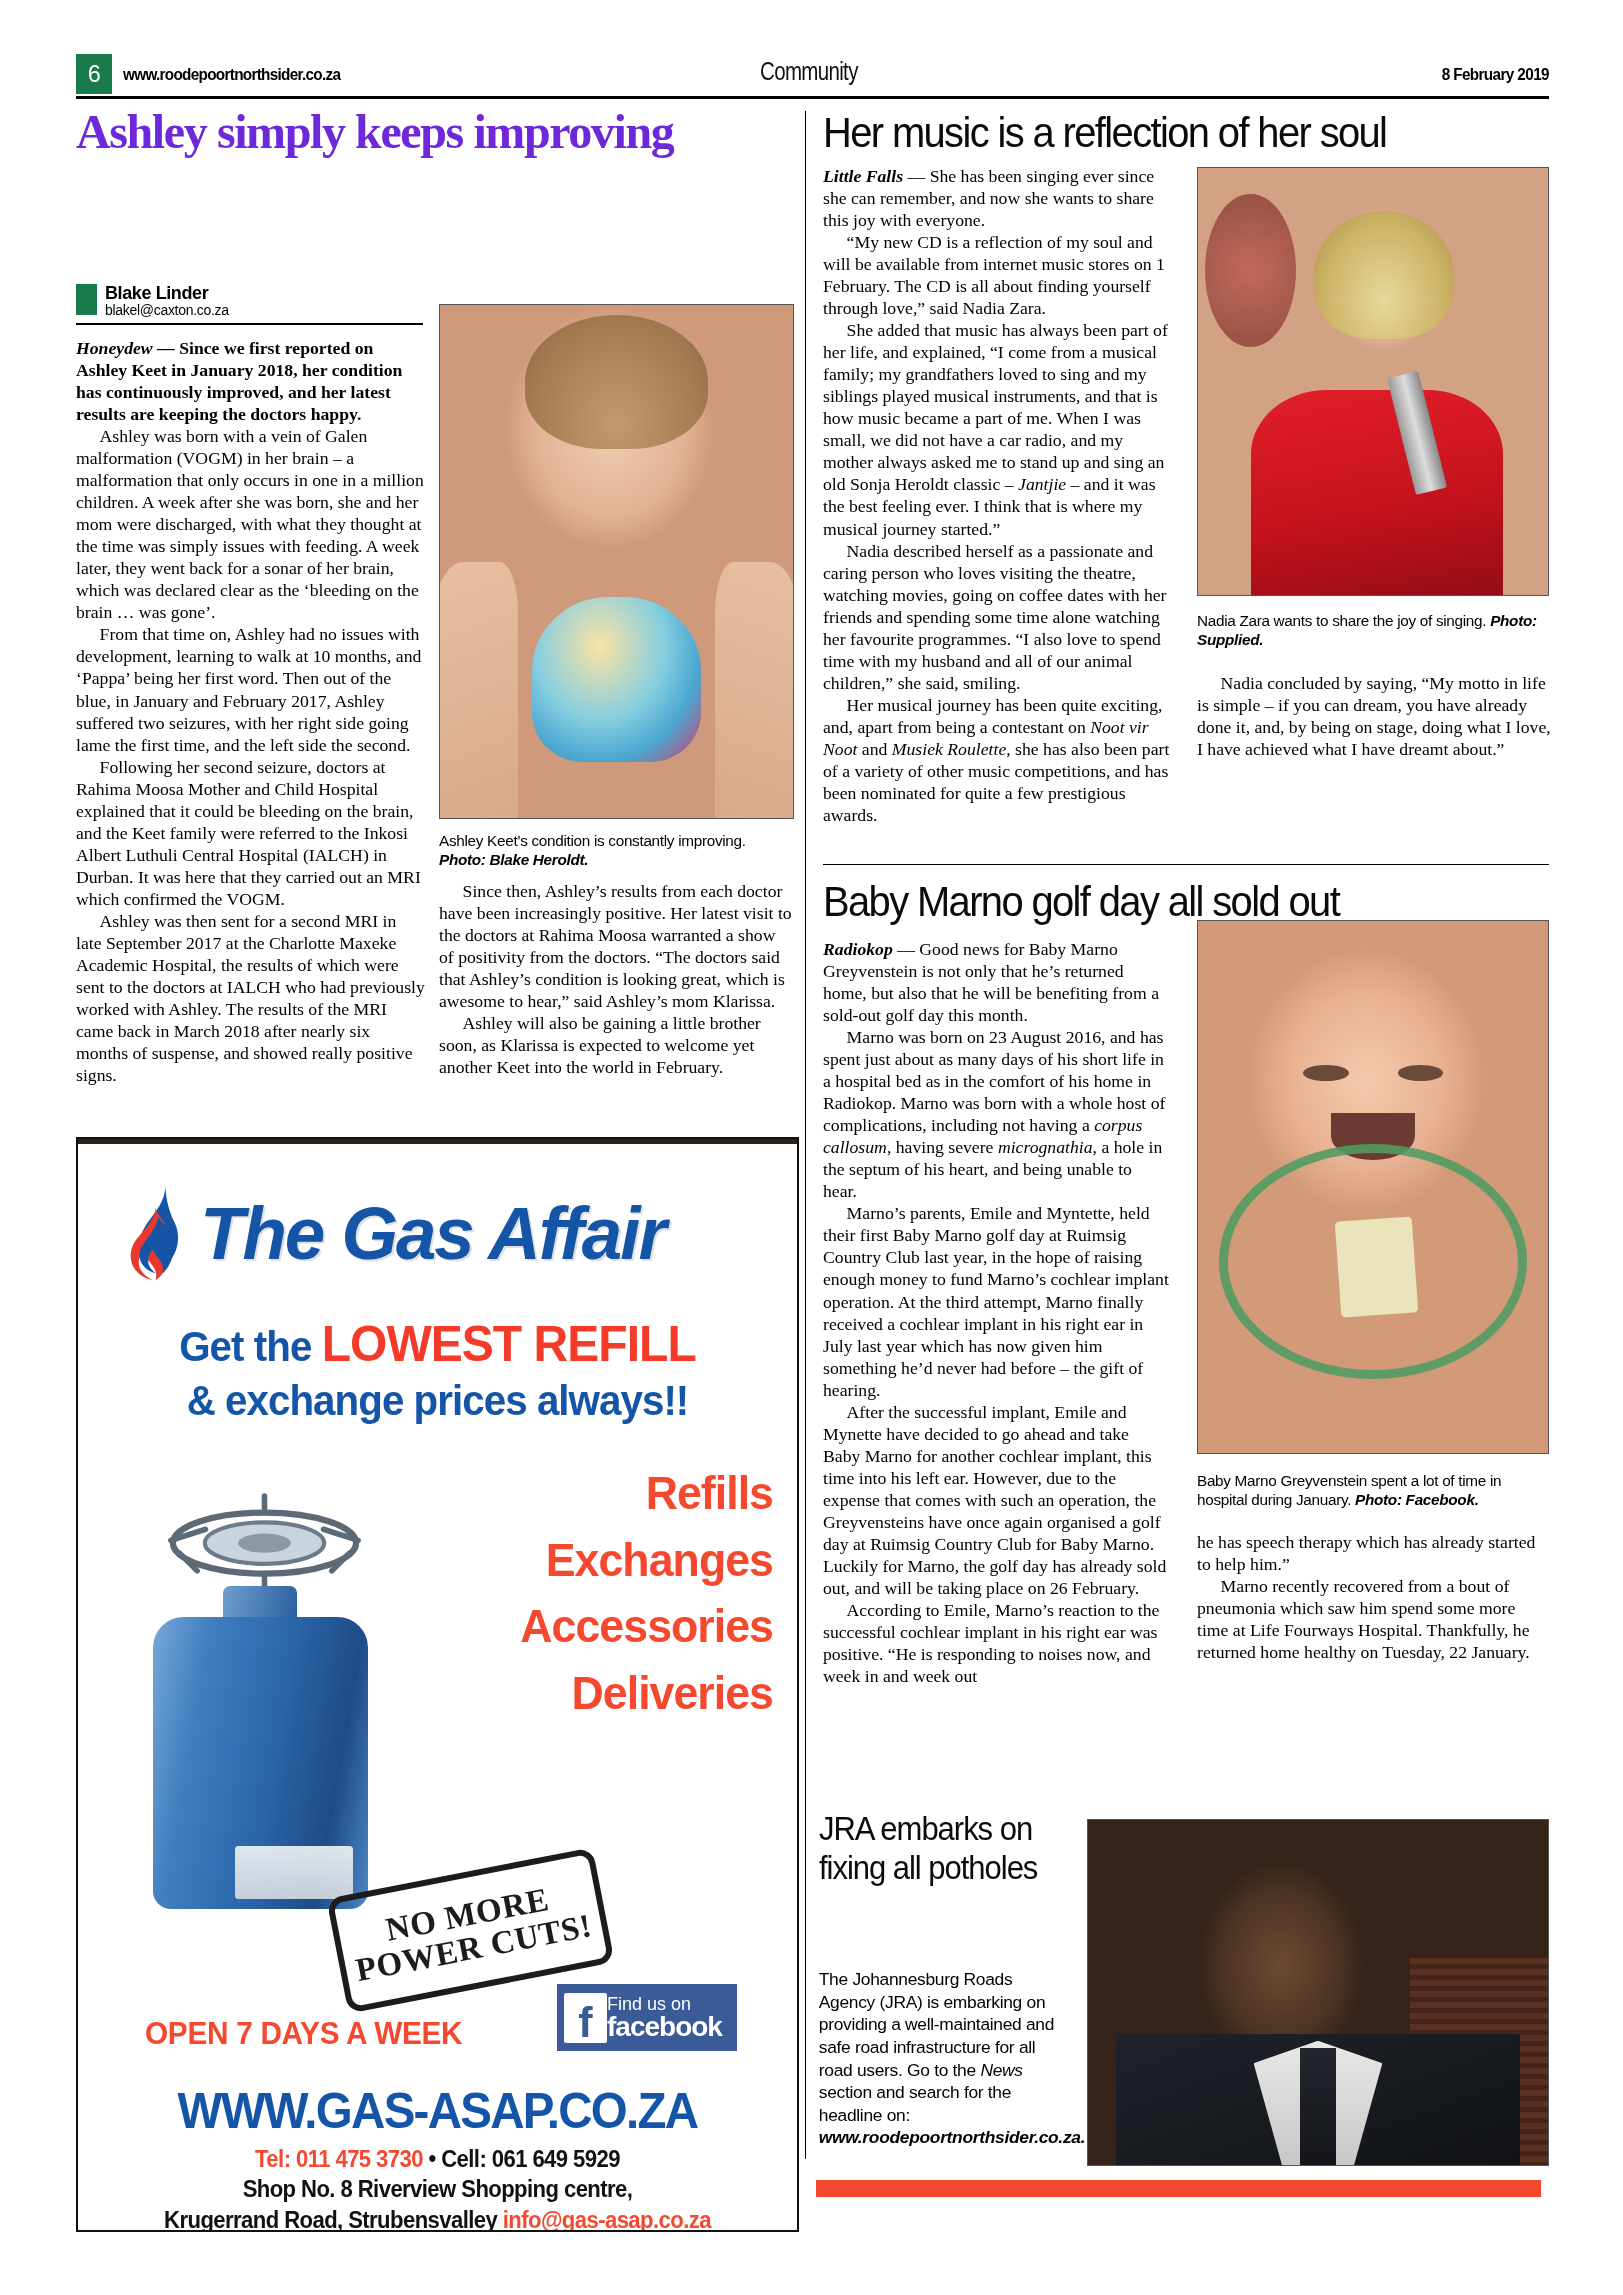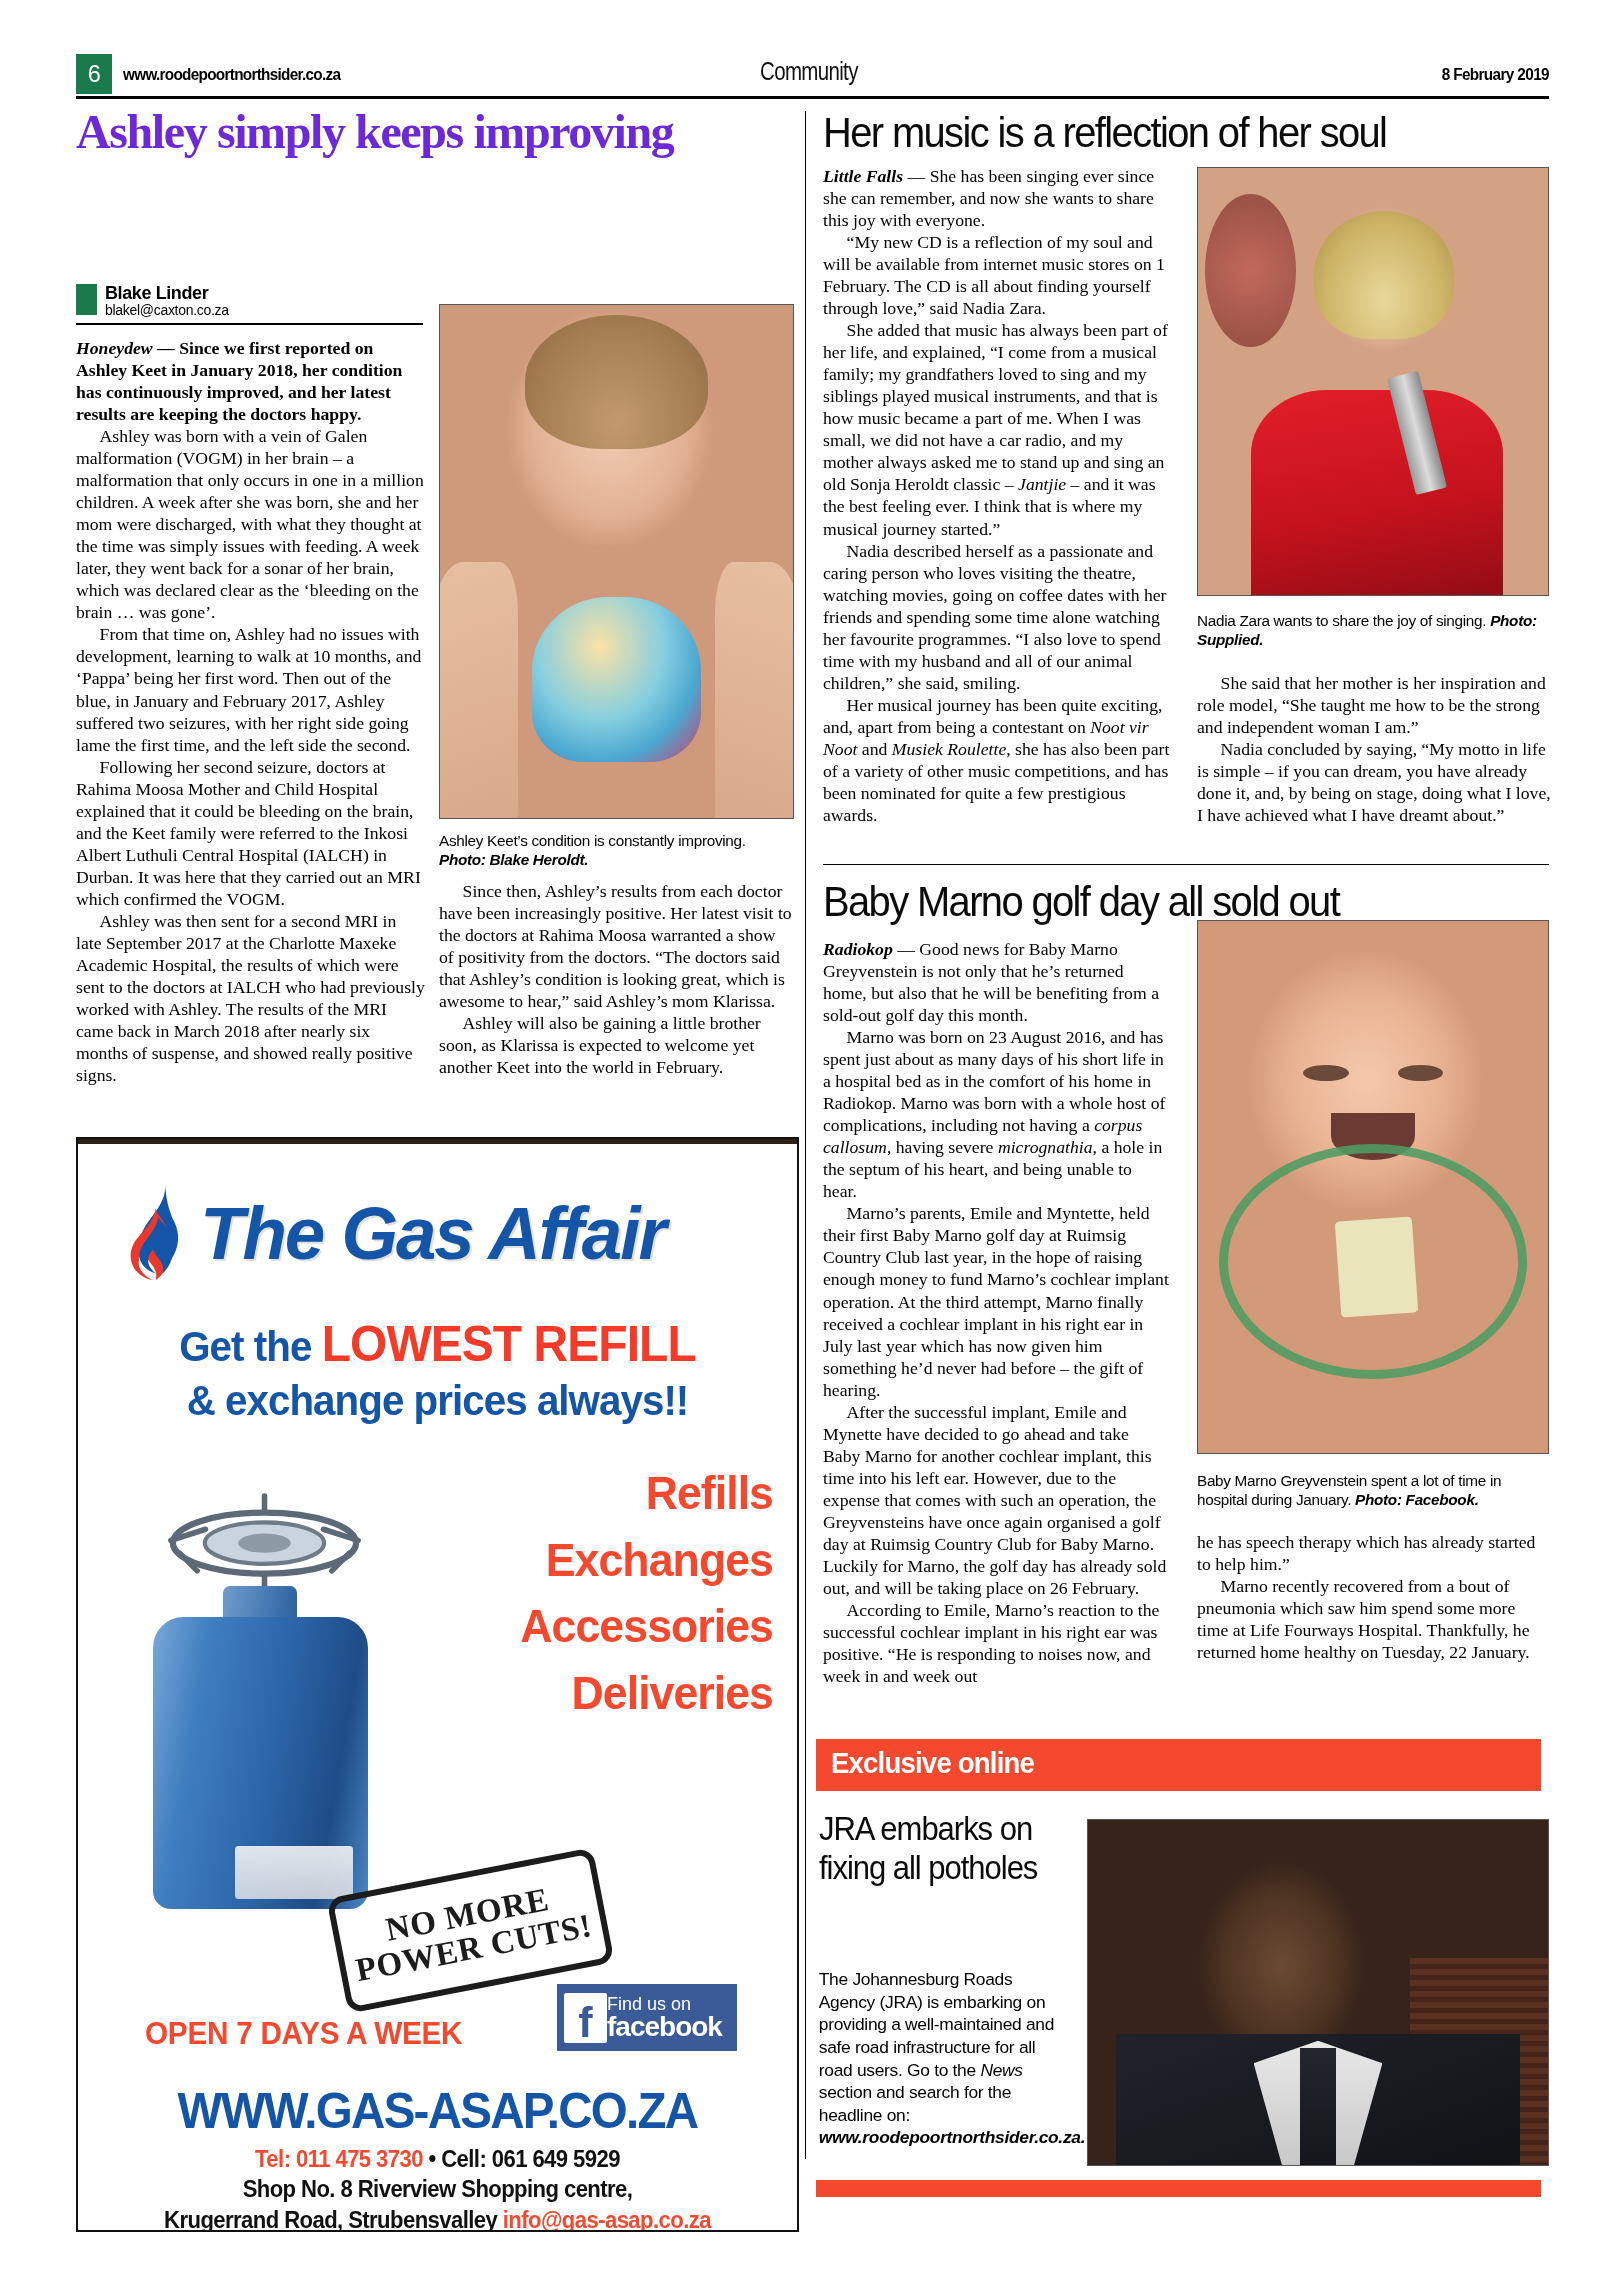"She said that her mother" p { html: <p>She said that her mother is her inspiration and role model, “She taught me how to be the strong and independent woman I am.”</p> -> none }
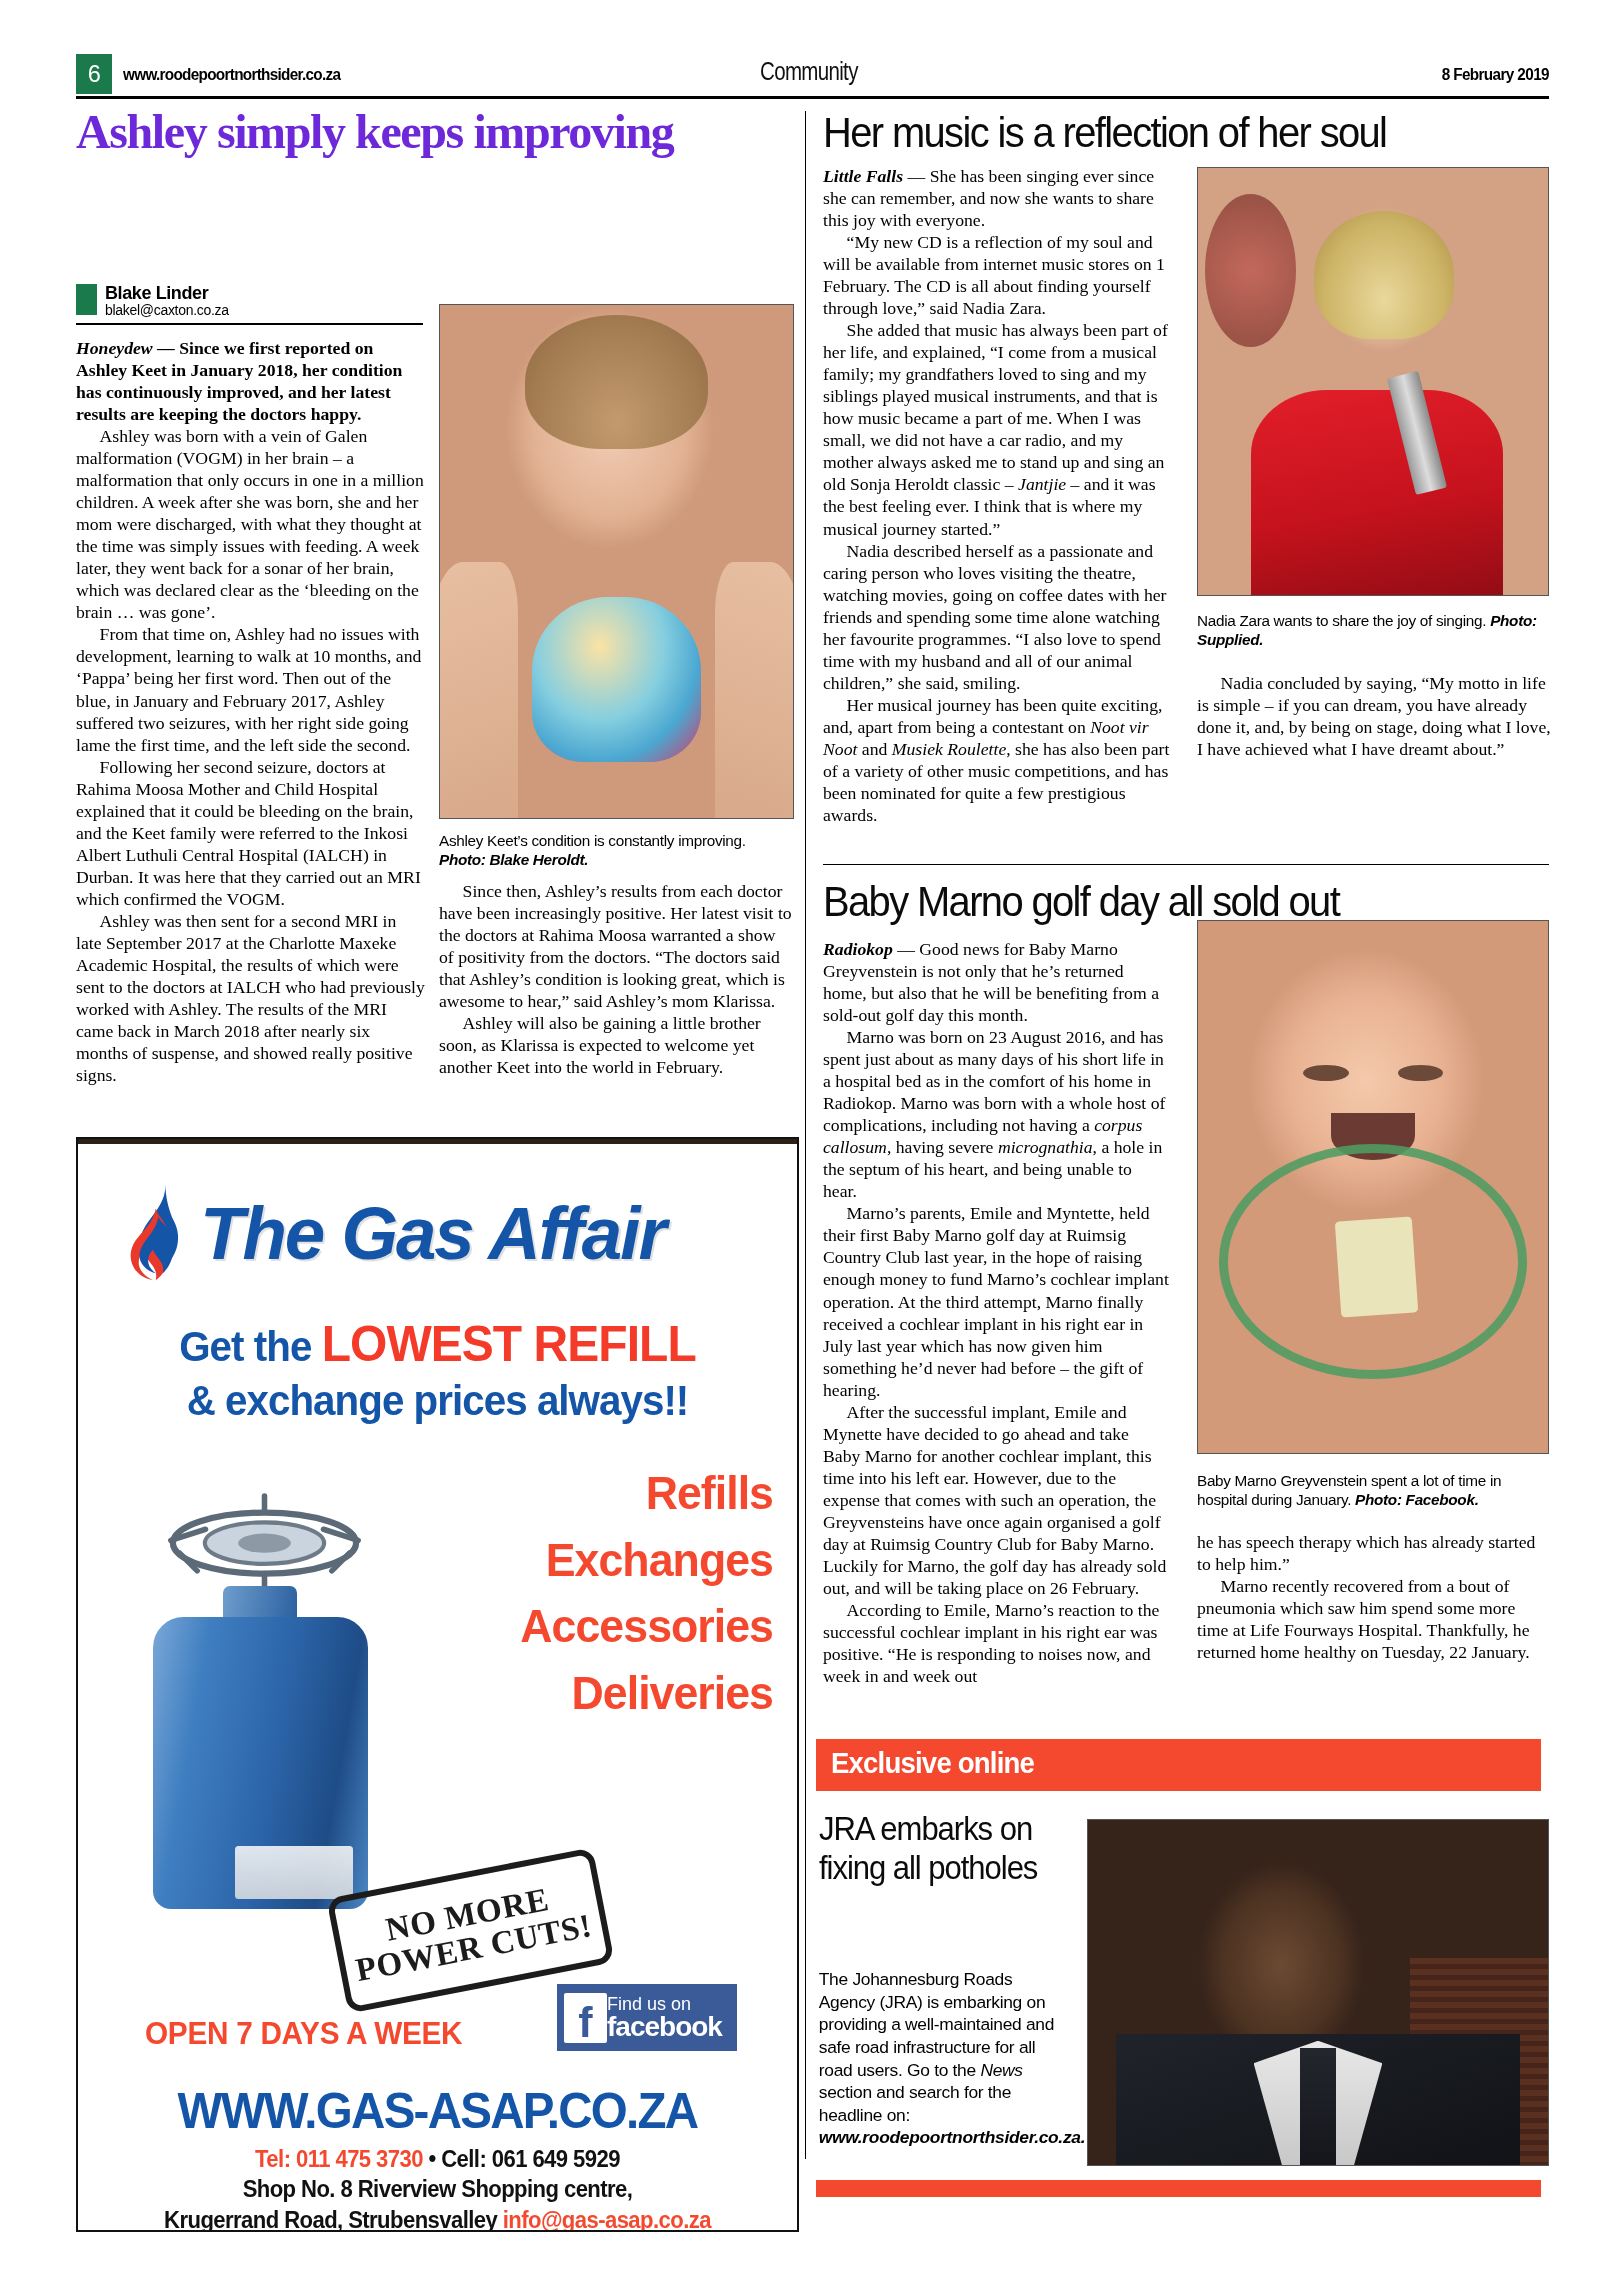"Exclusive online" div.excl-bar { html: <div> <span>Exclusive online</span> </div> -> none }
